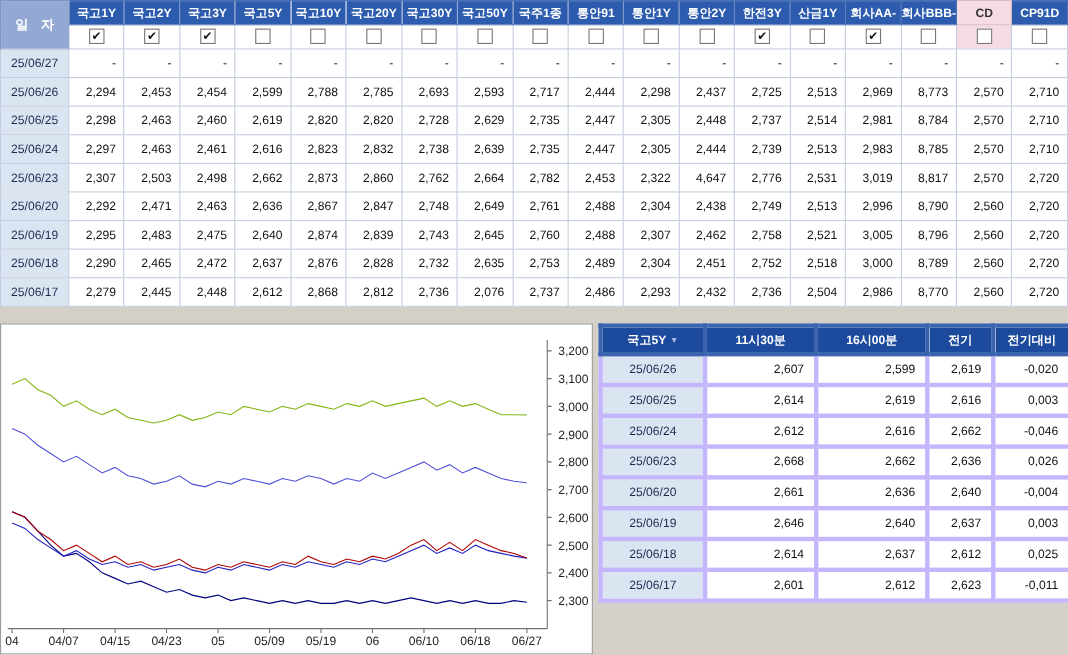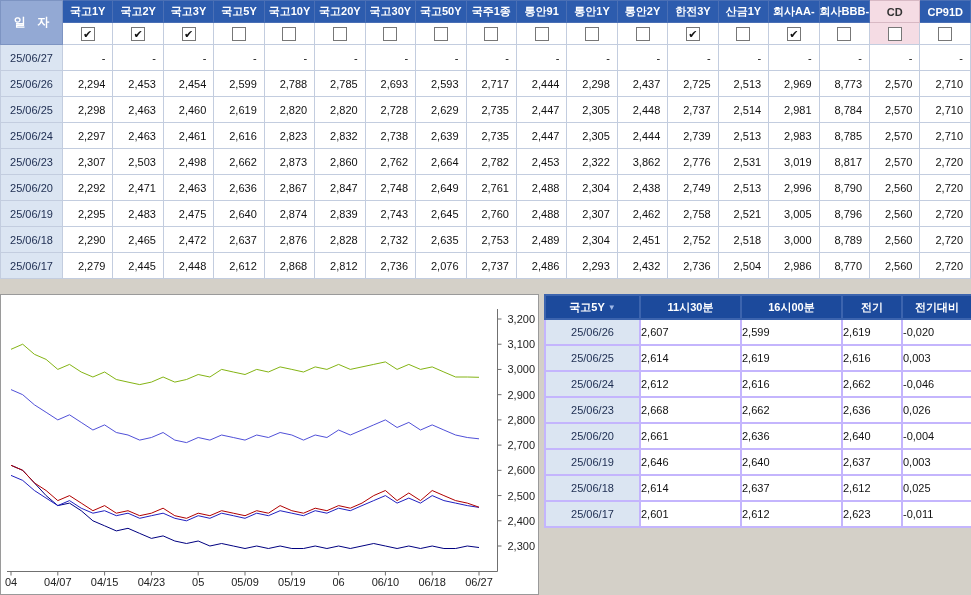"3,862" td.num-cell { text: 3,862 -> 4,647 }
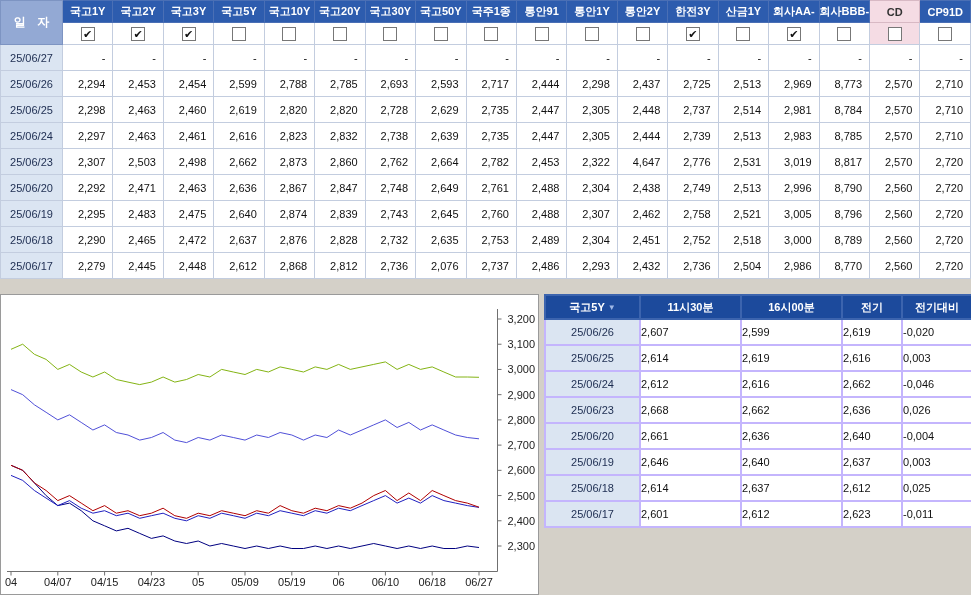"국고5Y ▼" .right-table th, .right-table td { border: 2px solid #c4b5fd -> 4px solid #c4b5fd }
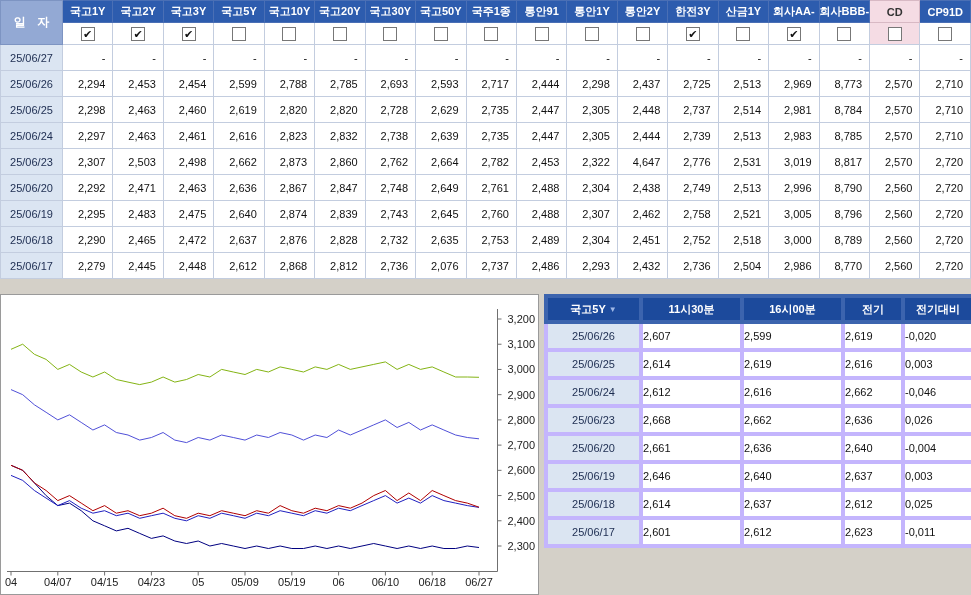"2,607" .right-table td.rt-num { text-align: left -> right }
